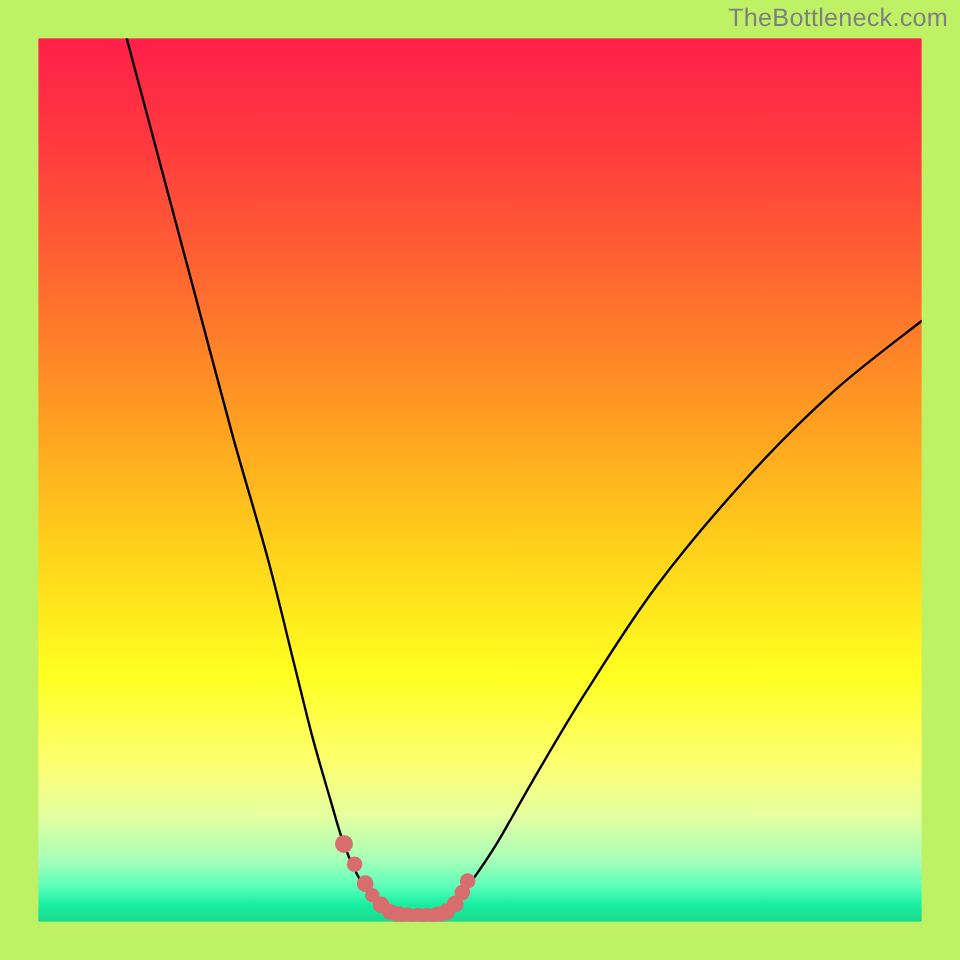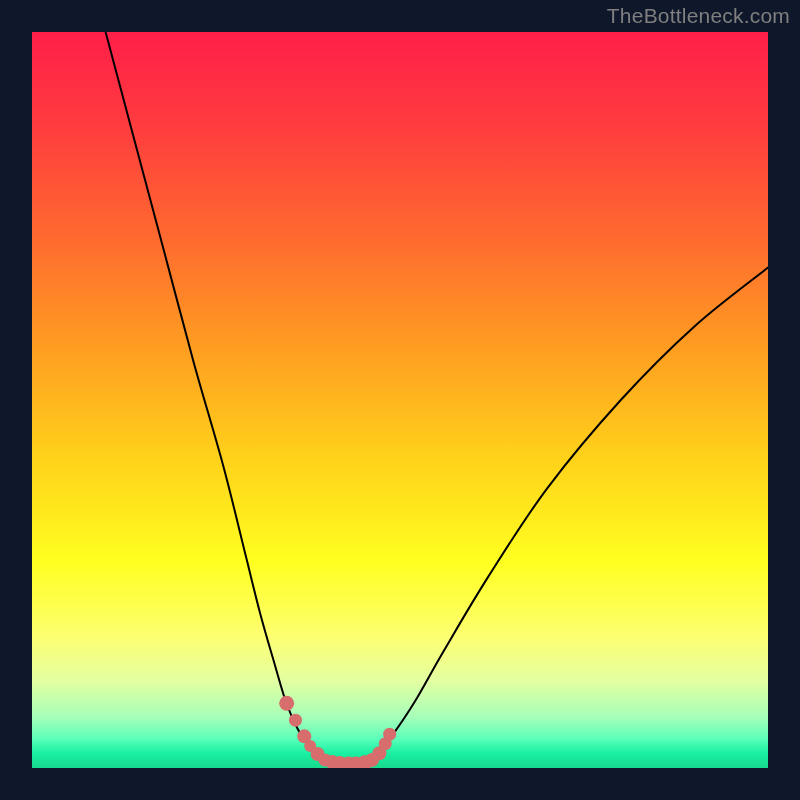"TheBottleneck.com" .frame { background: #0f172a -> #bef264 }
